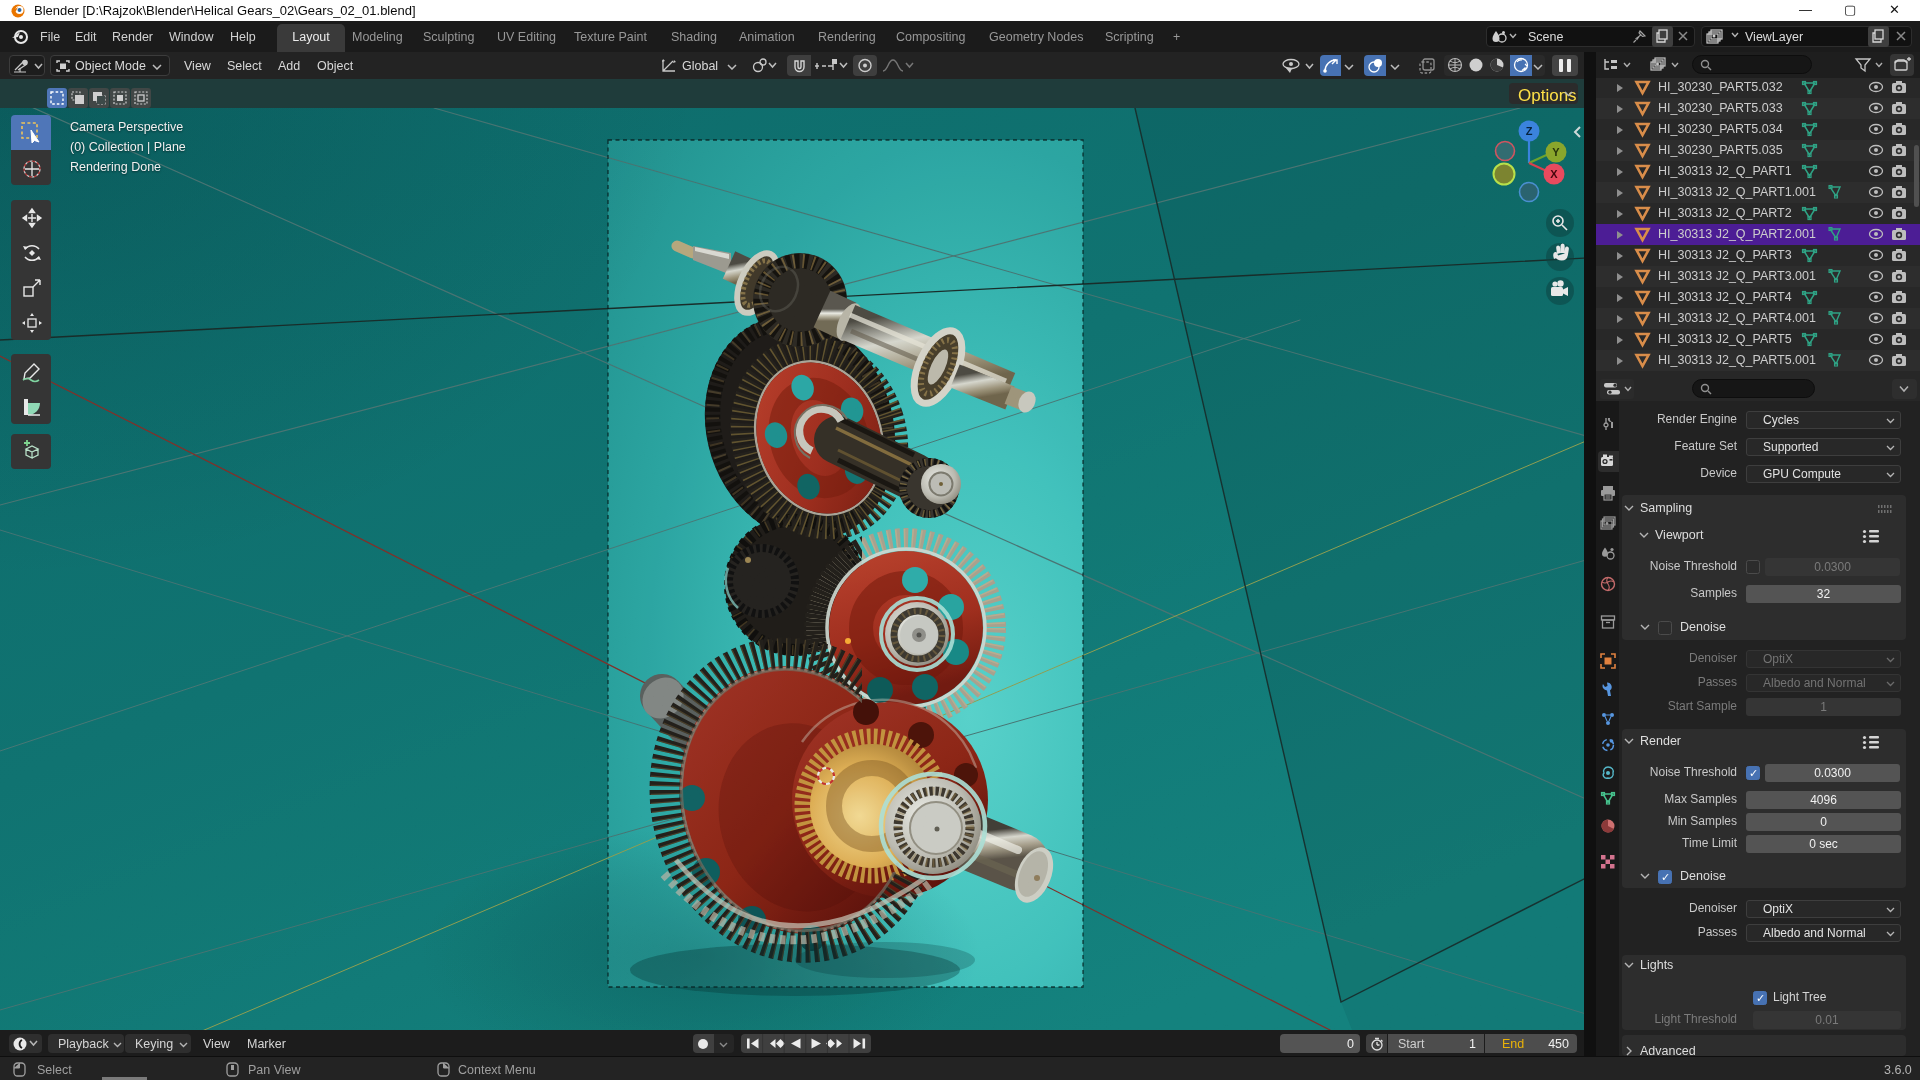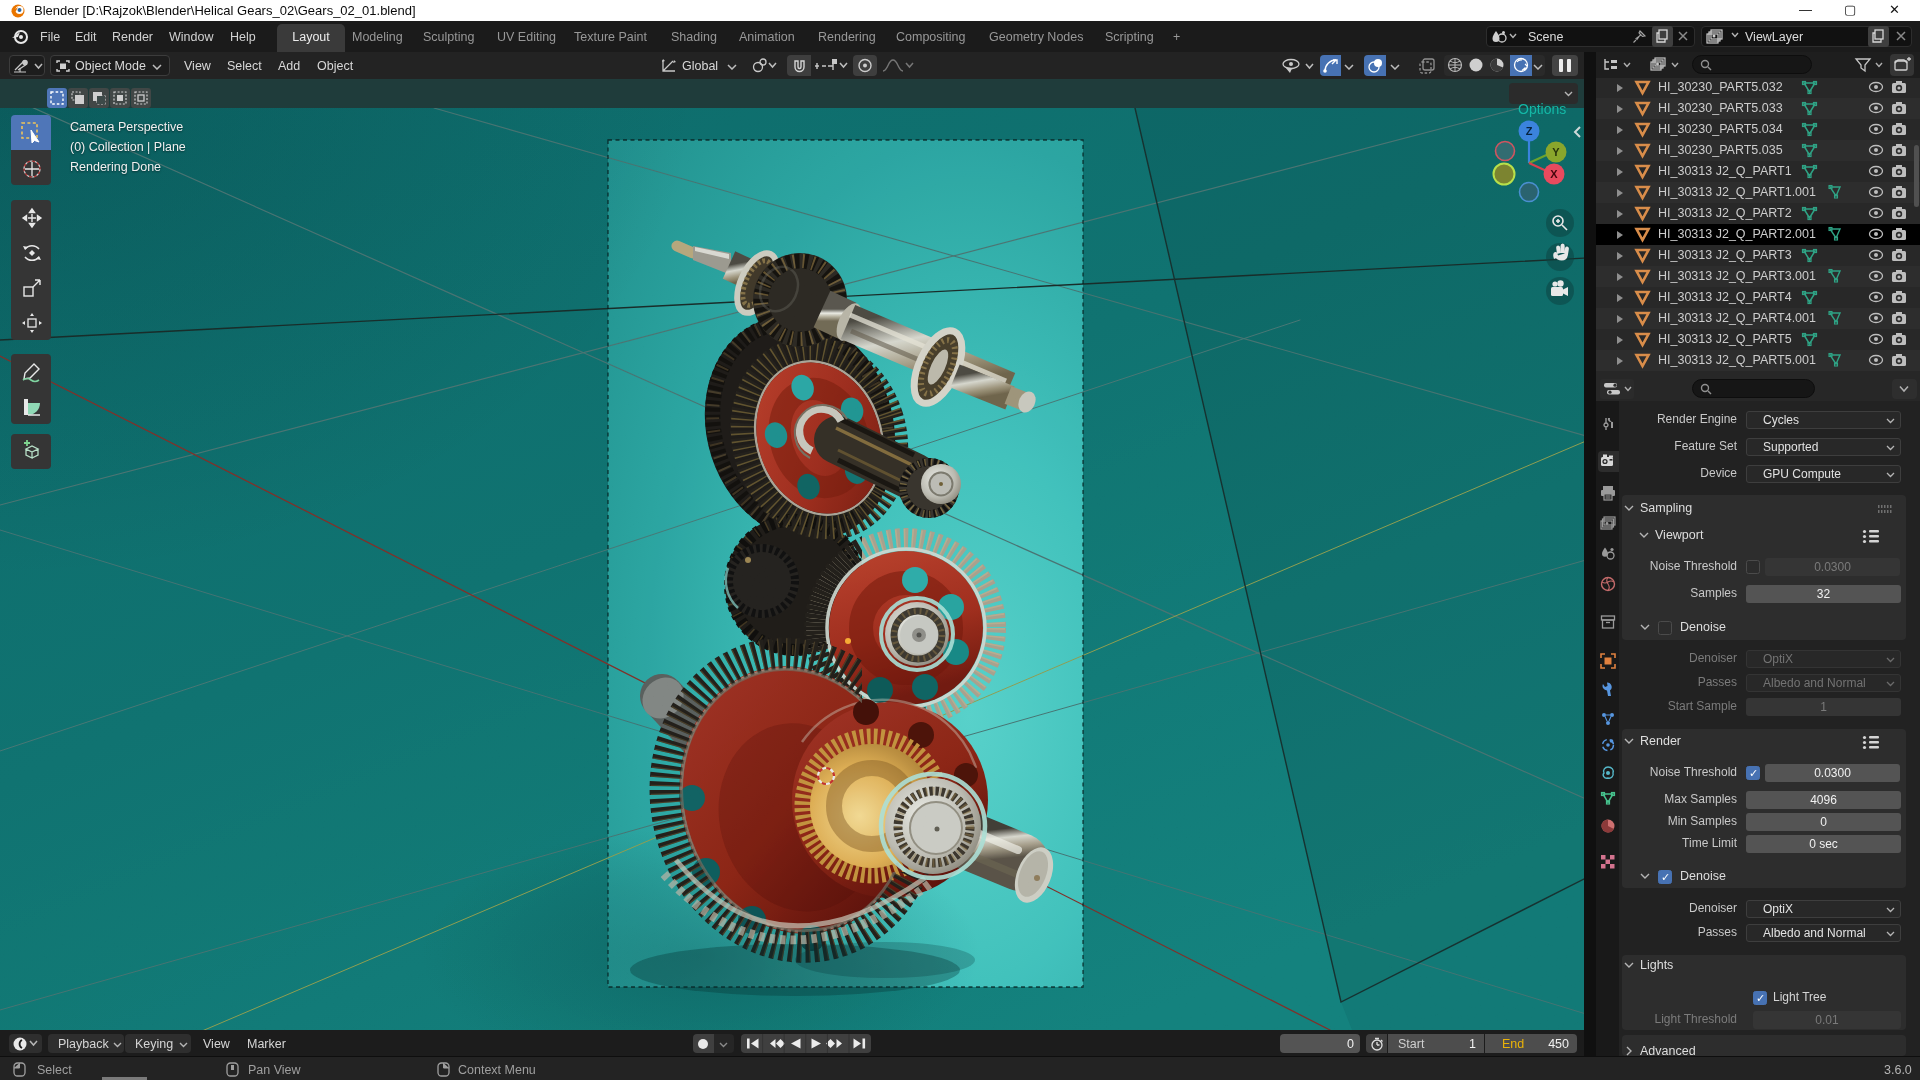"Options" div.abs { color: #14b8a6 -> #fde047; font-size: 14px -> 17px; top: 22px -> 7px }
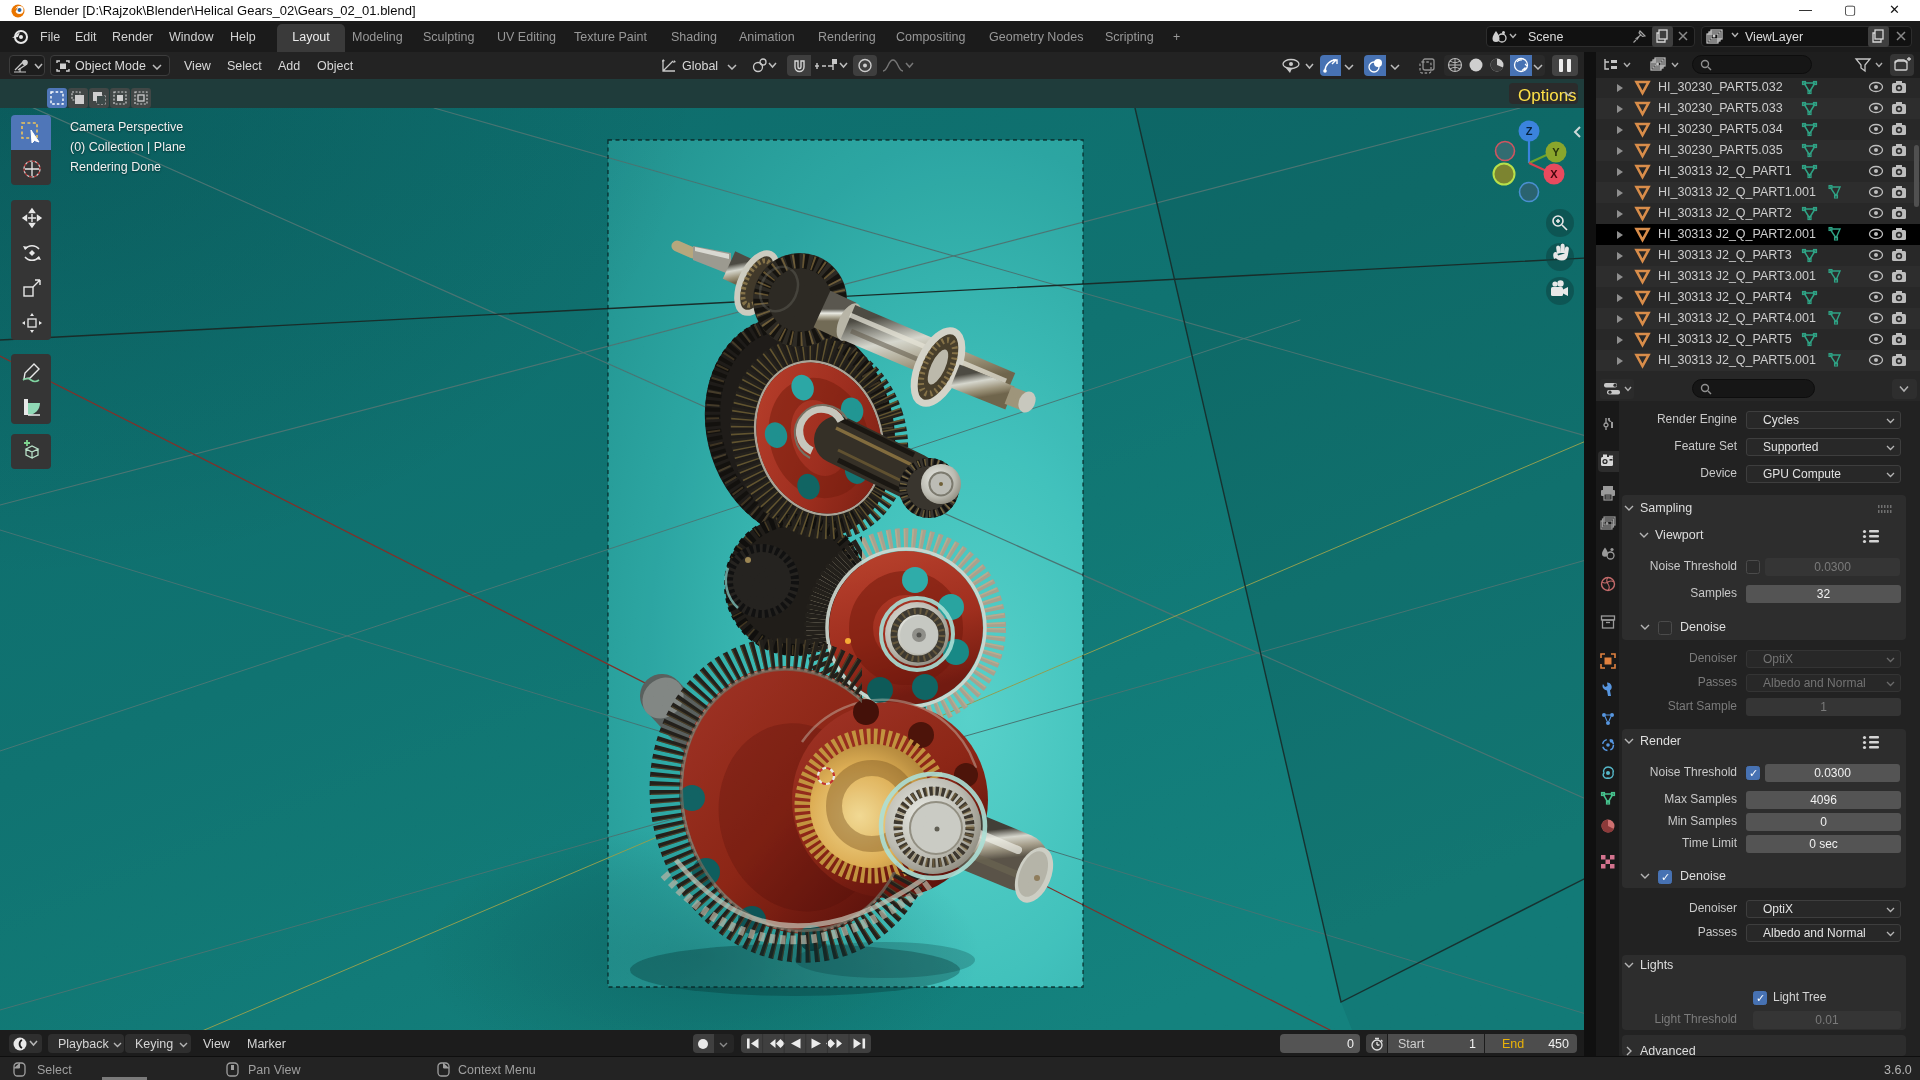"HI_30313 J2_Q_PART2.001" div.orow { background: #000000 -> #4c1d95 }
